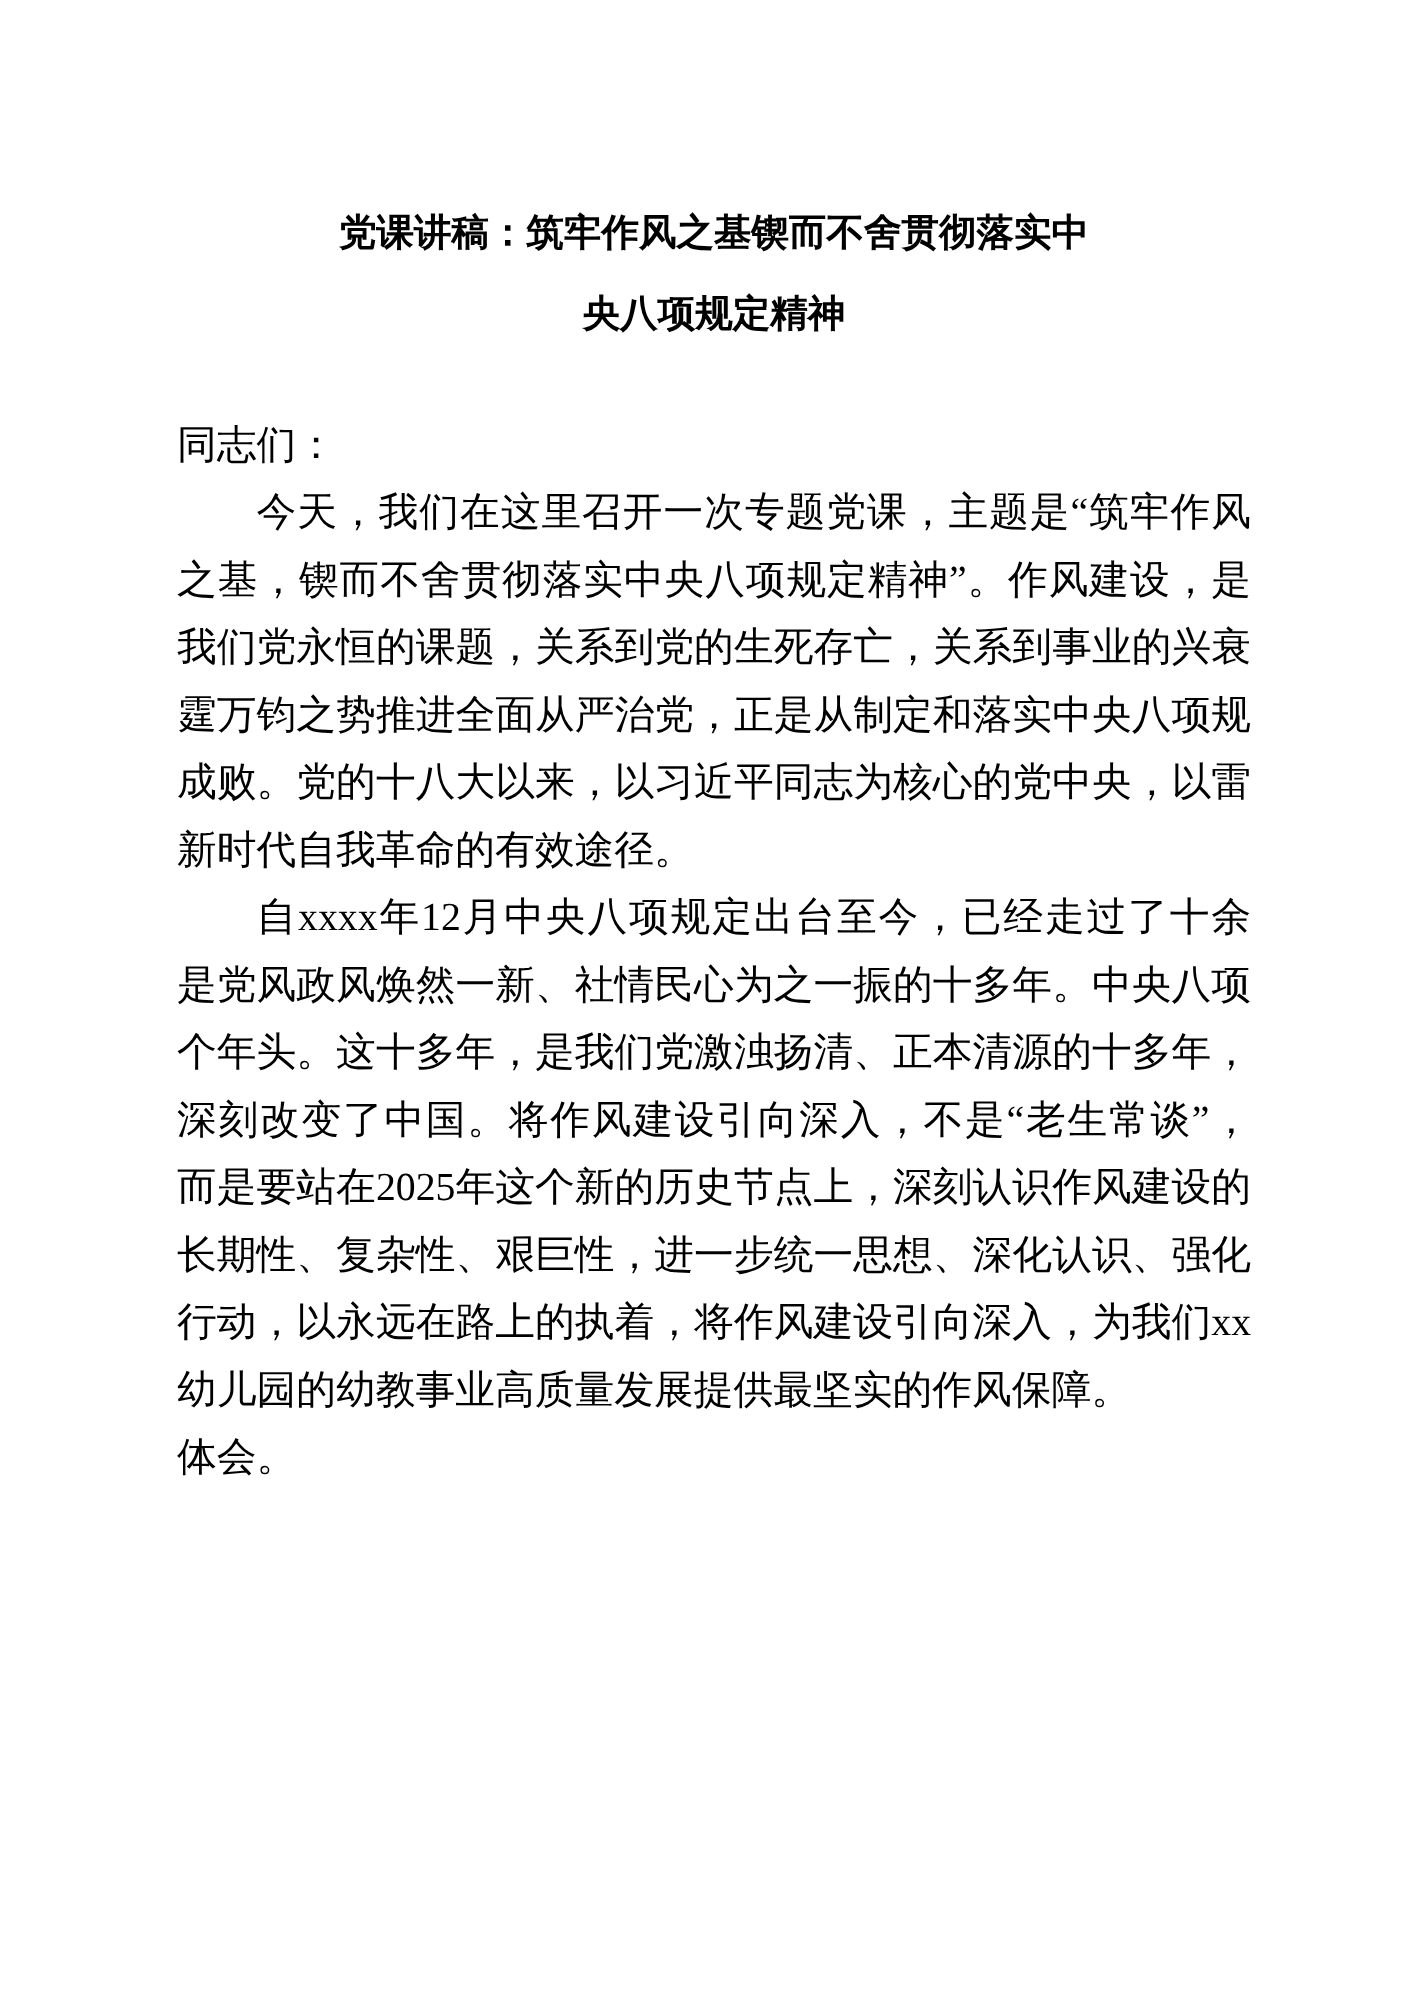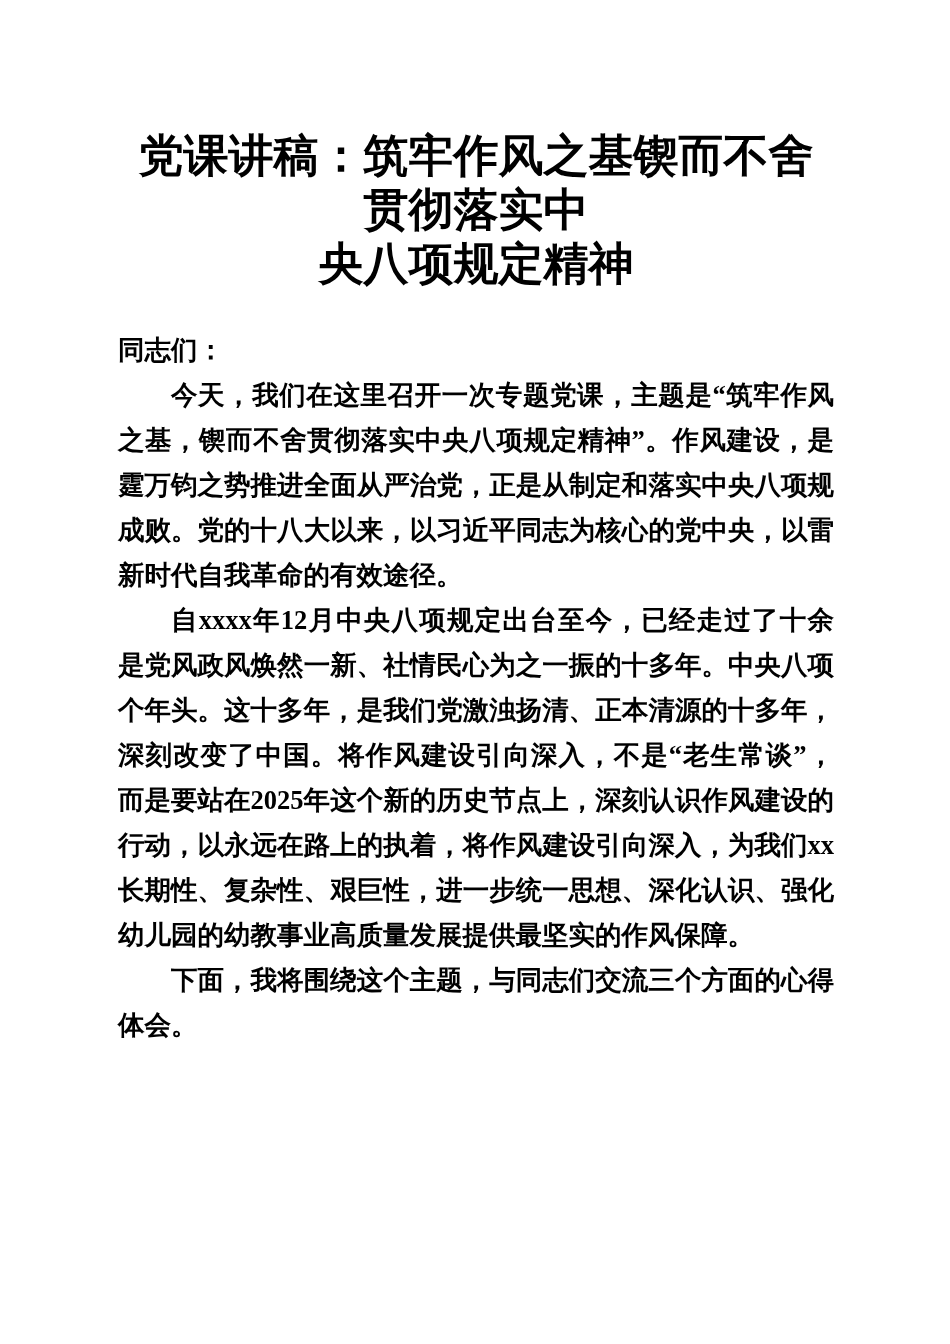"党课讲稿：筑牢作风之基锲而不舍贯彻落实中" .doc-title { font-size: 45px -> 25px }
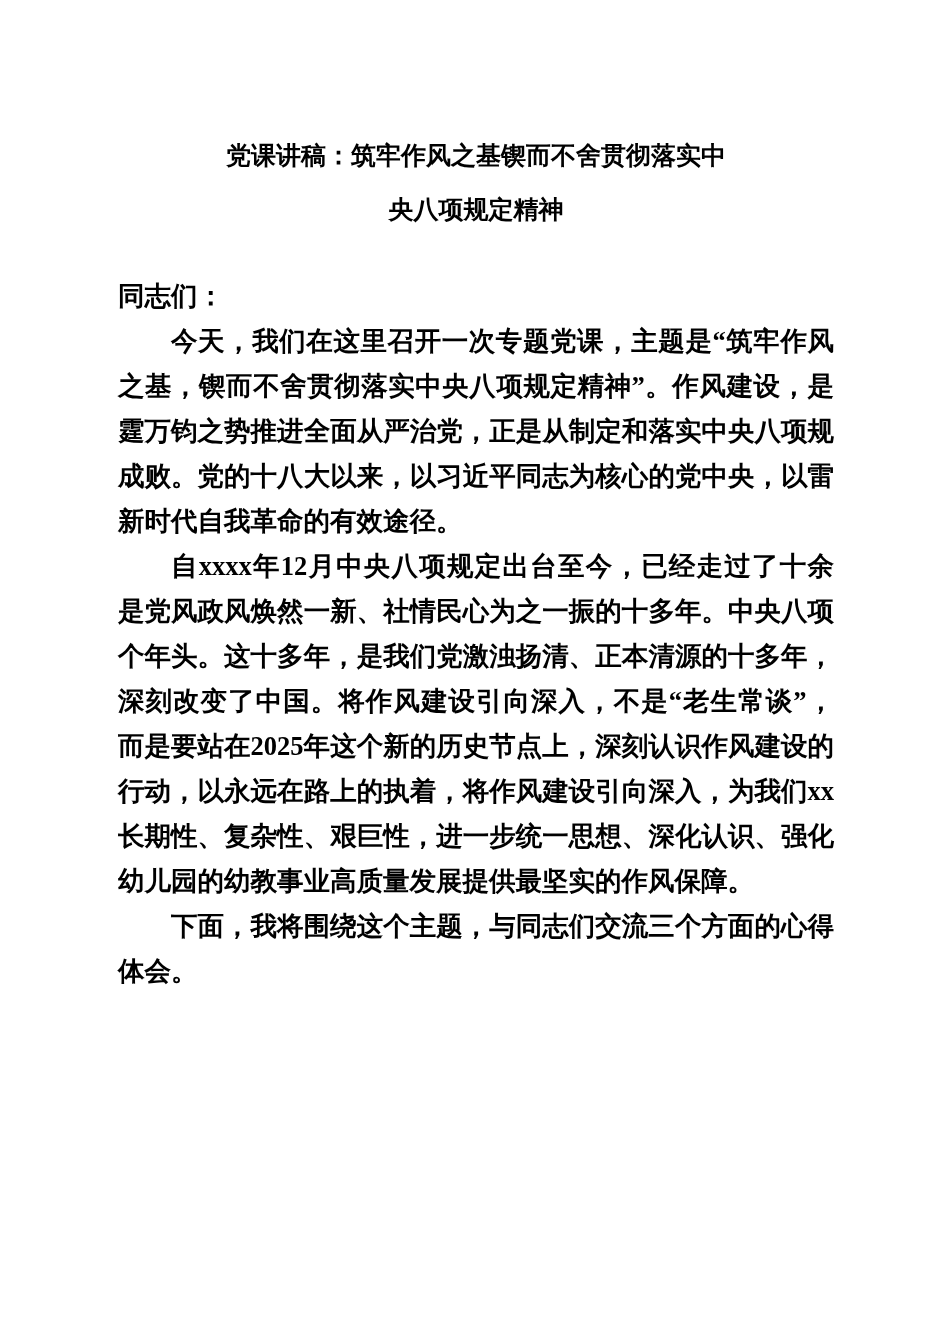"同志们：" .doc-body { font-weight: bold -> normal }
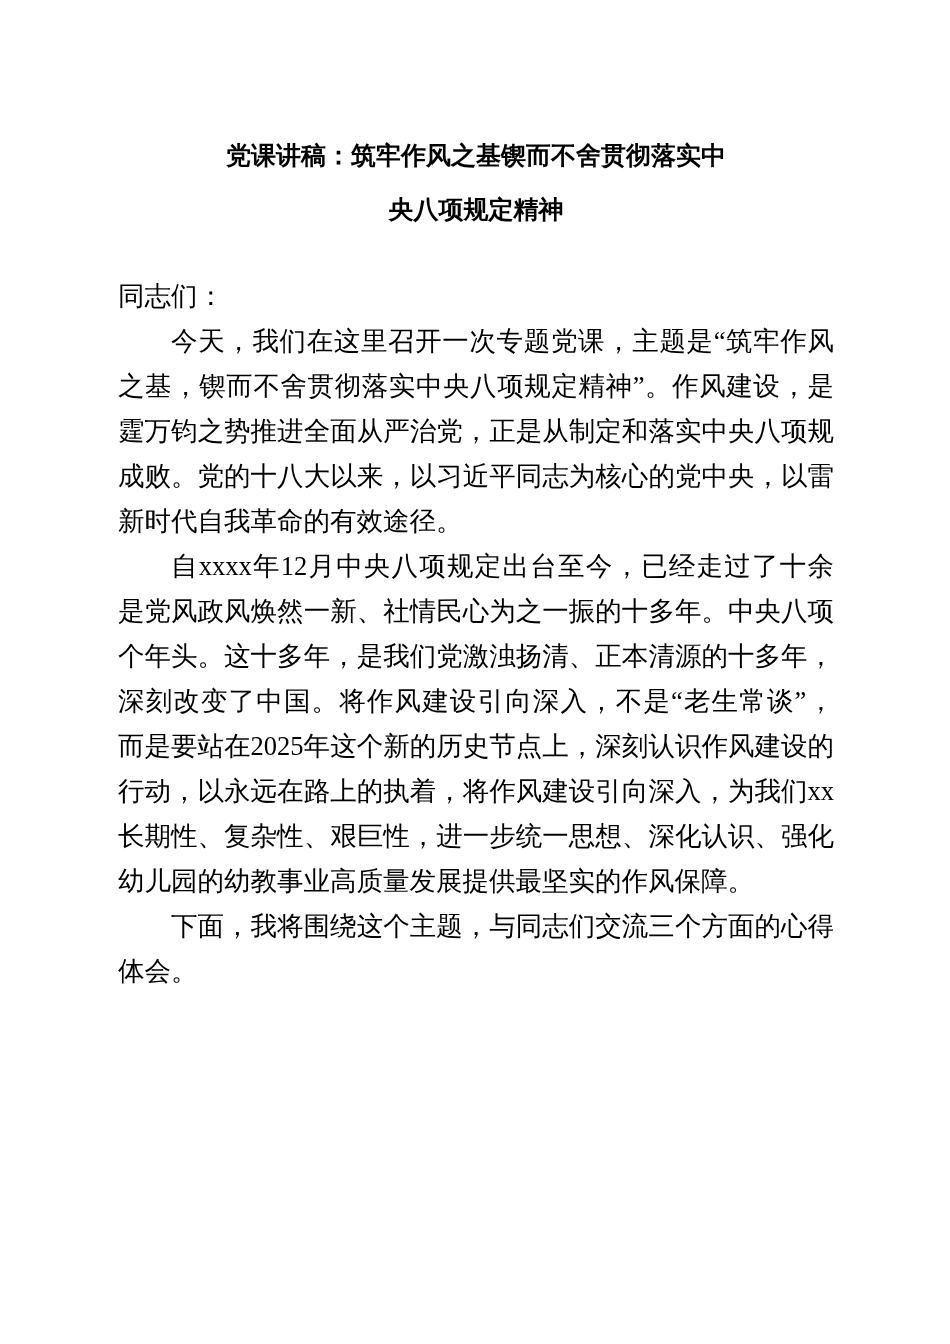"我们党永恒的课题，关系到党的生死存亡，关系到事业的兴衰" div.line { html: none -> <div>我们党永恒的课题，关系到党的生死存亡，关系到事业的兴衰</div> }
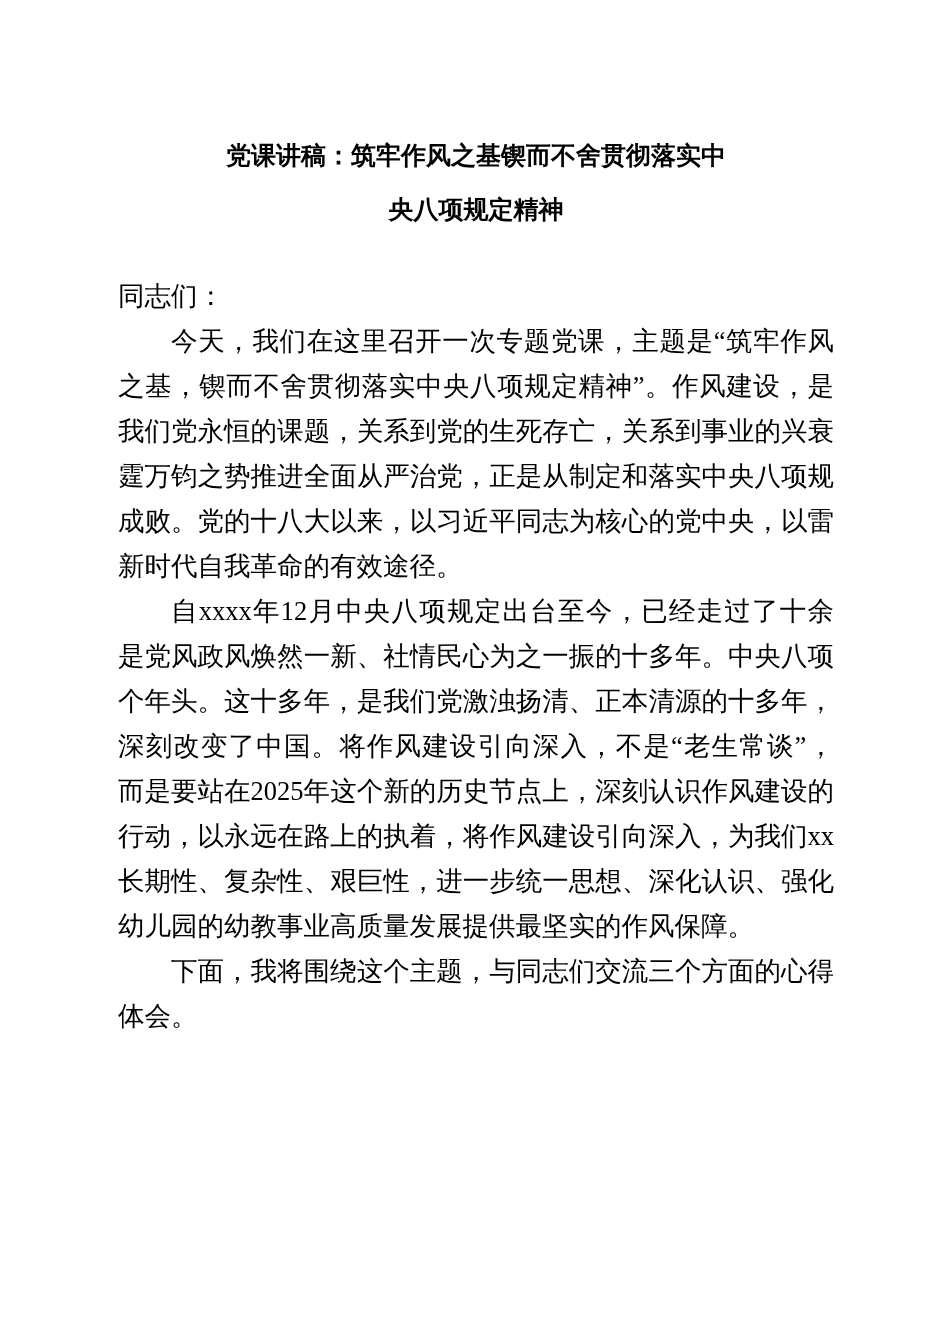"行动，以永远在路上的执着，将作风建设引向深入，为我们xx" div.line { order: before "长期性、复杂性、艰巨性，进一步统一思想、深化认识、强化" -> after "长期性、复杂性、艰巨性，进一步统一思想、深化认识、强化" }
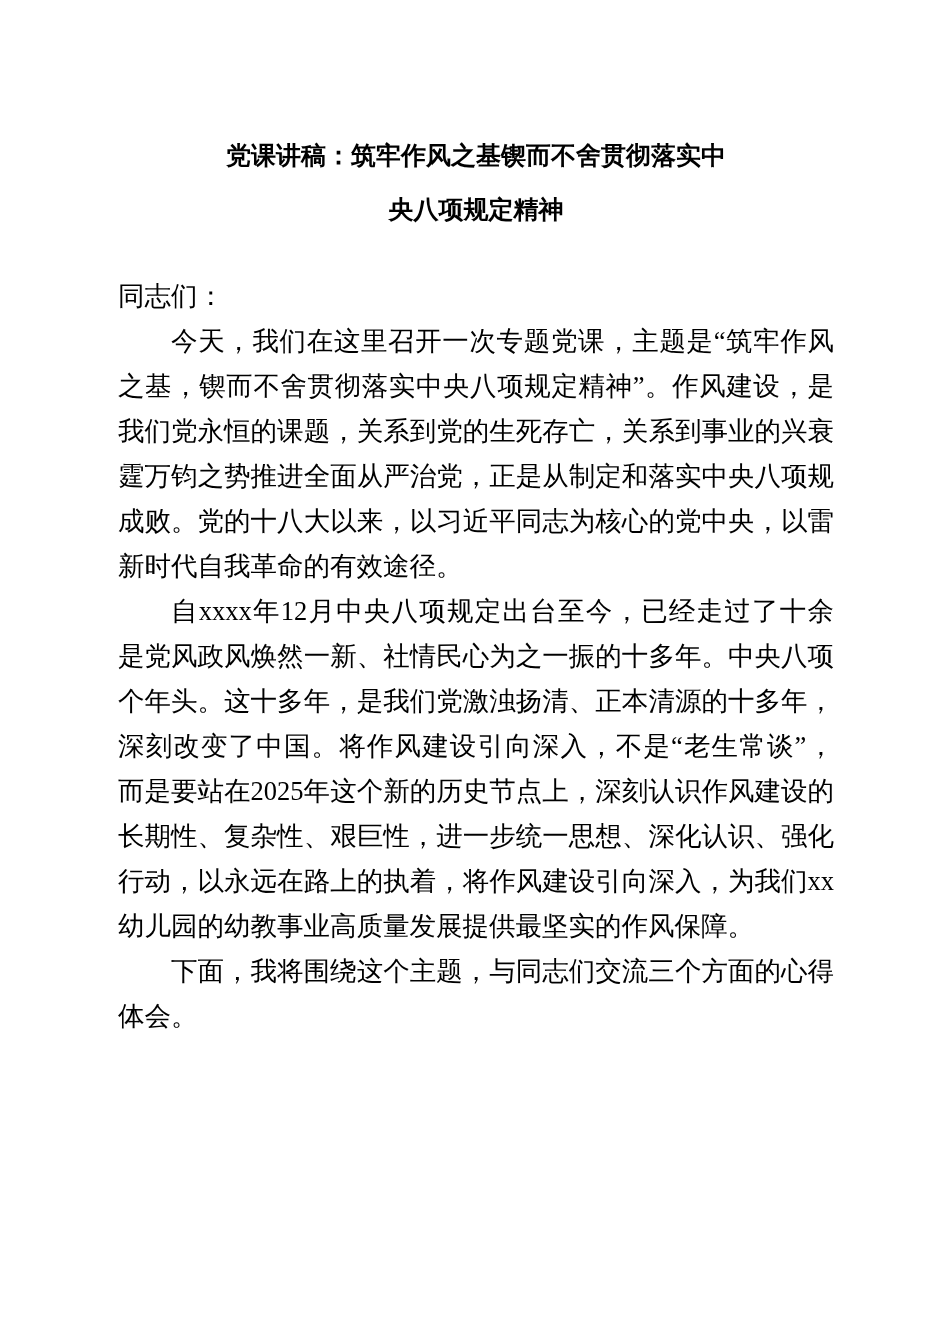"下面，我将围绕这个主题，与同志们交流三个方面的心得" div.line { html: <div>下面，我将围绕这个主题，与同志们交流三个方面的心得</div> -> none }
